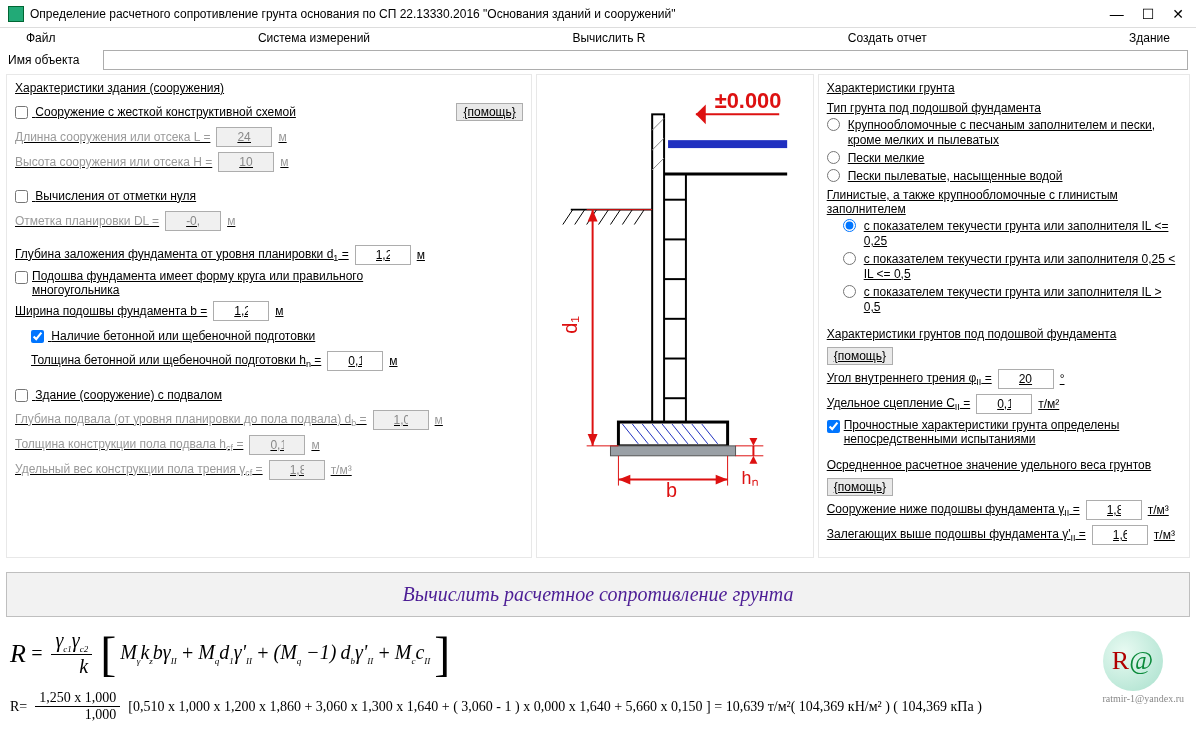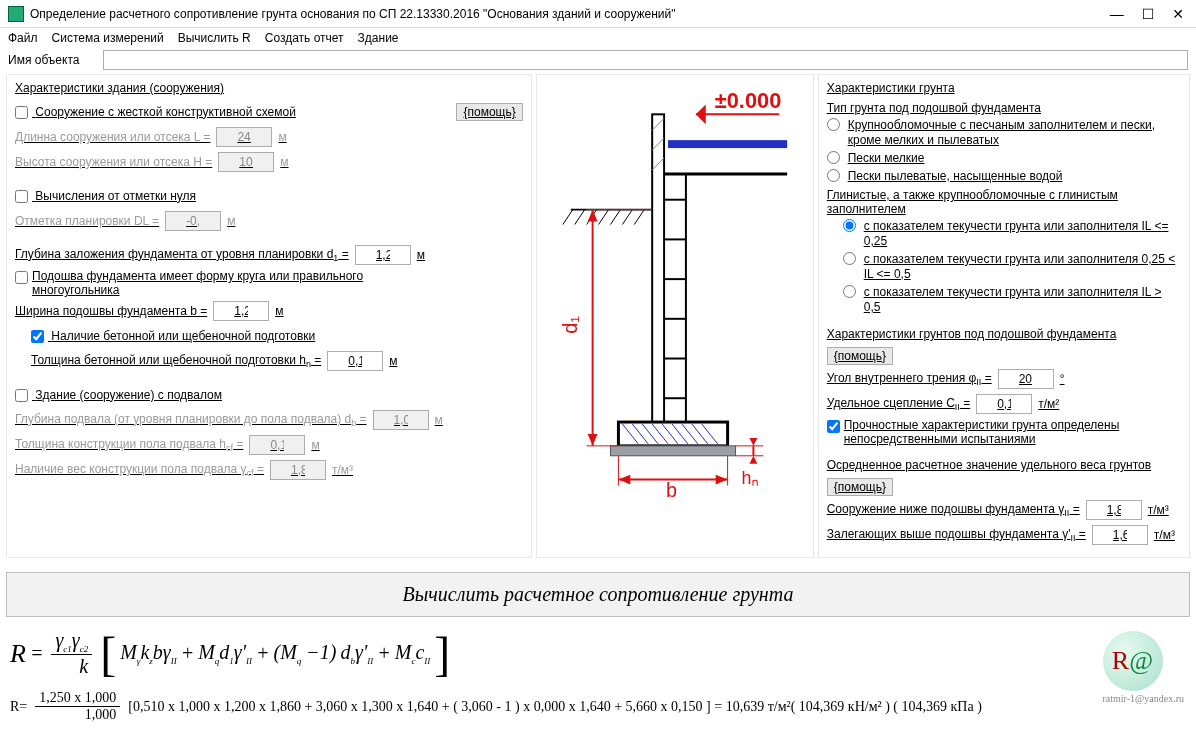"Файл" .menubar { justify-content: none -> space-between; padding: 3px 8px -> 3px 26px }
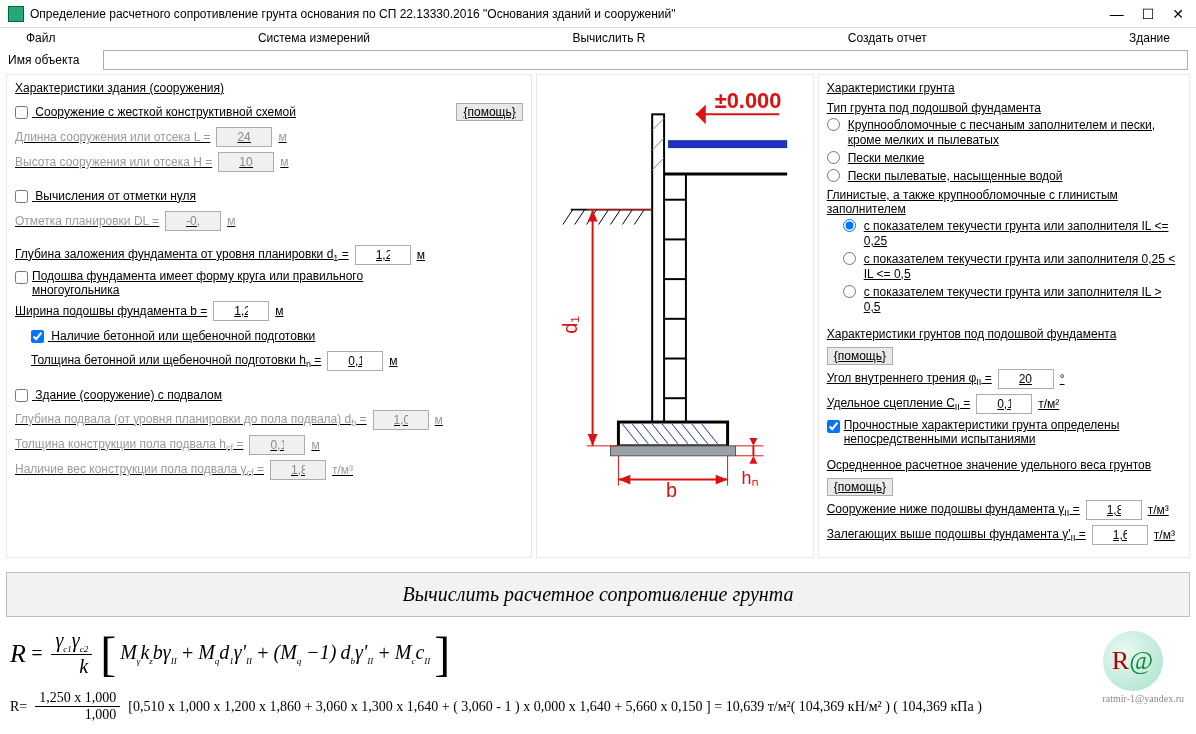"Наличие вес конструкции пола подвала" span { text: Наличие вес конструкции пола подвала -> Удельный вес конструкции пола трения }
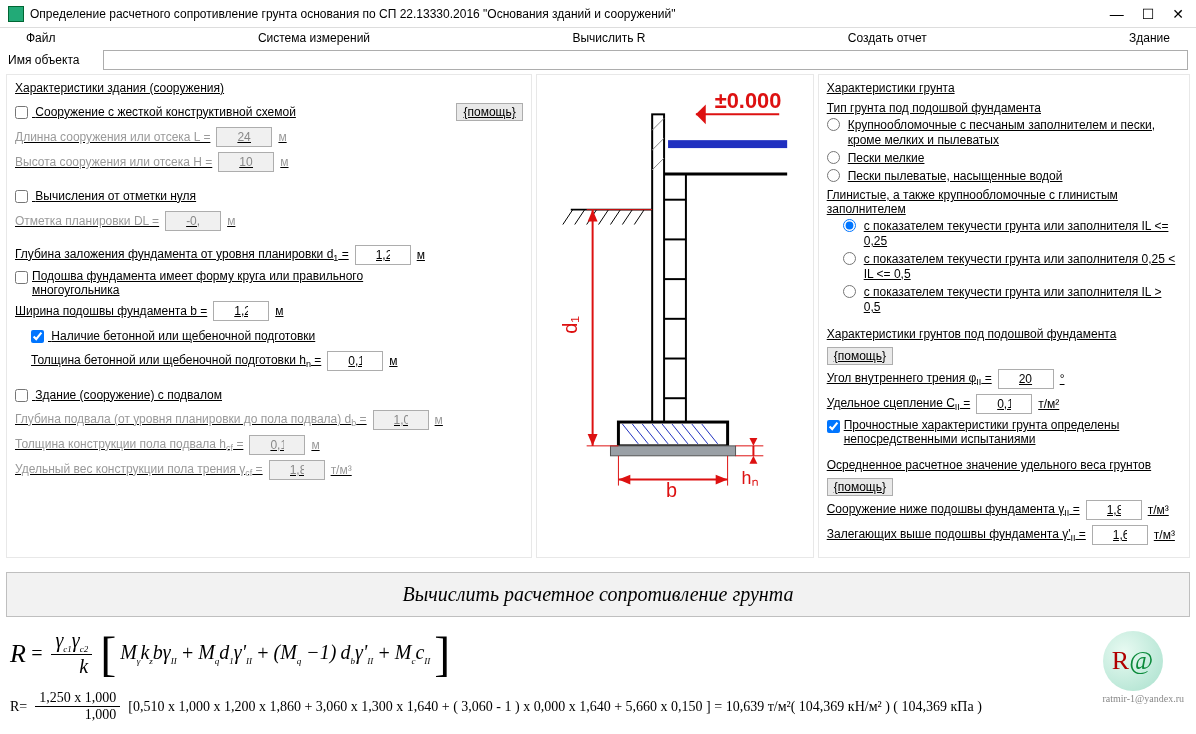"Вычислить расчетное сопротивление грунта" .big-btn { color: #000000 -> #4c1d95 }
